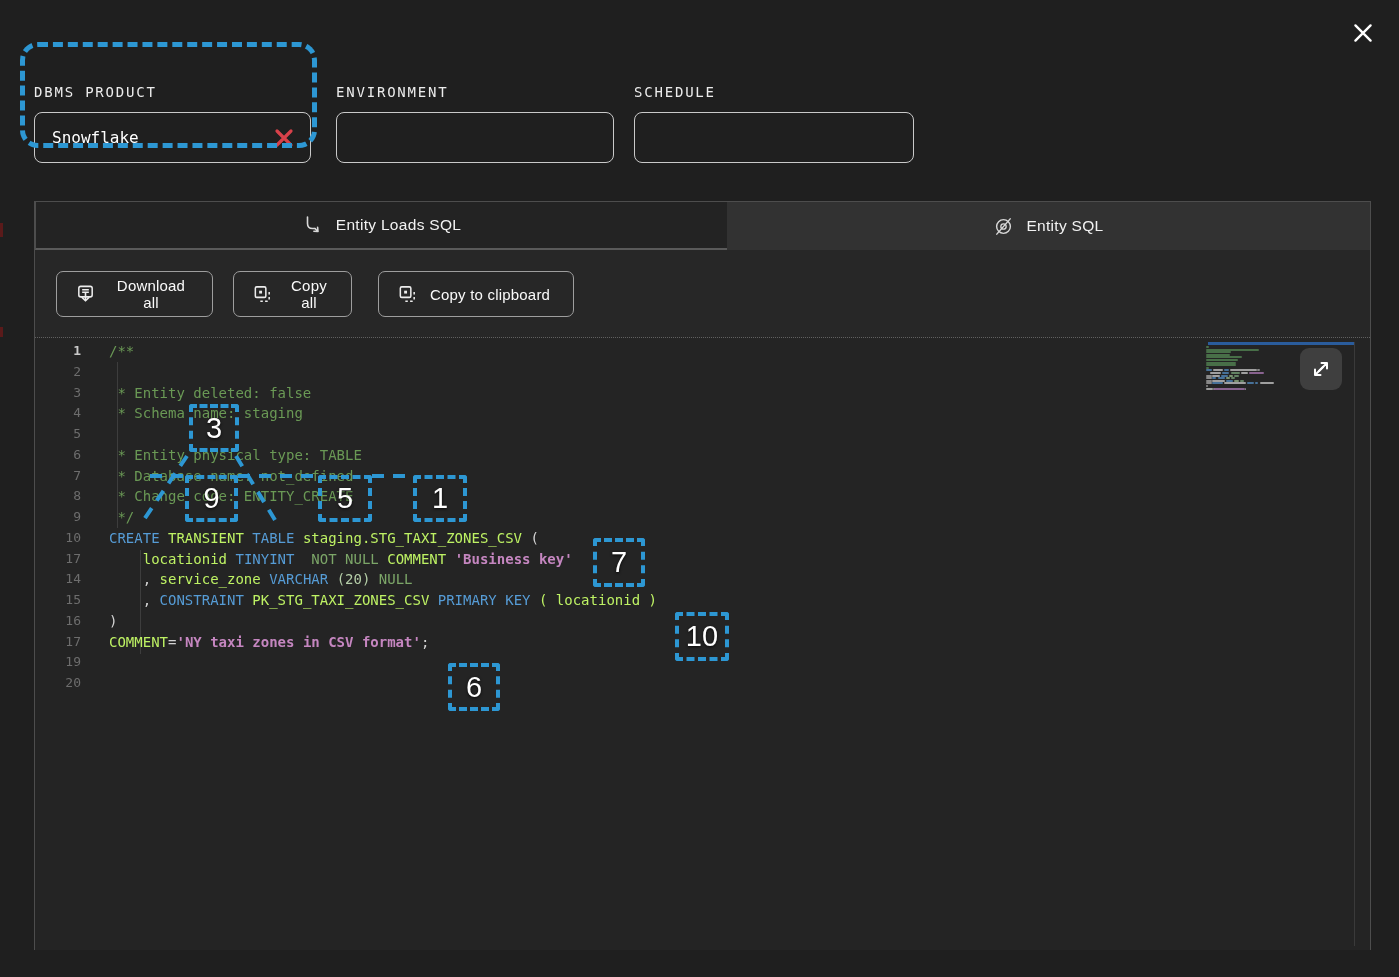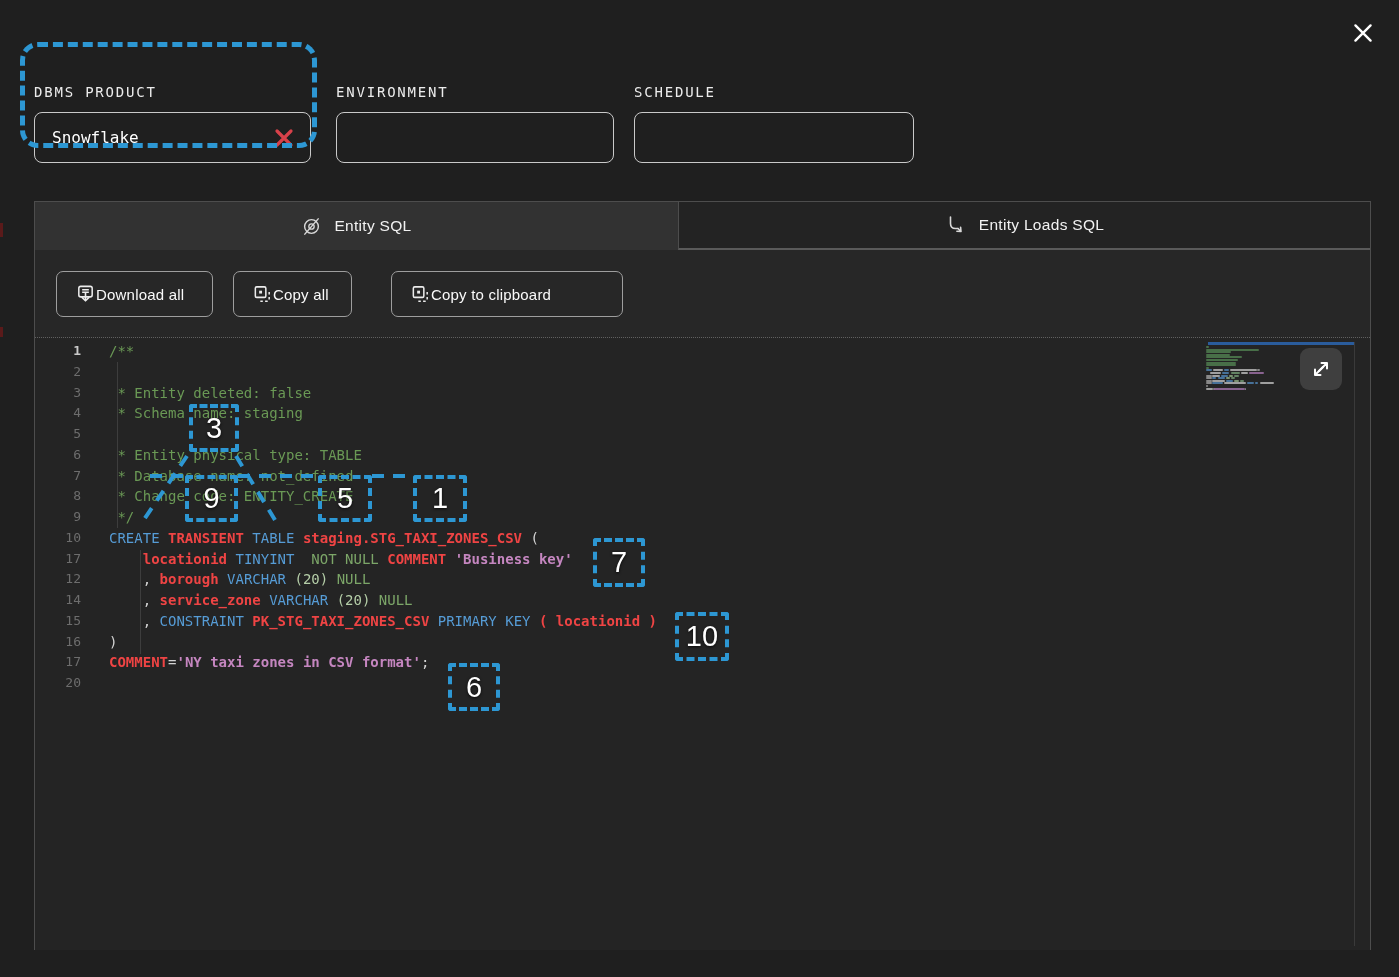"Entity SQL" div.tab { order: before "Entity Loads SQL" -> after "Entity Loads SQL" }
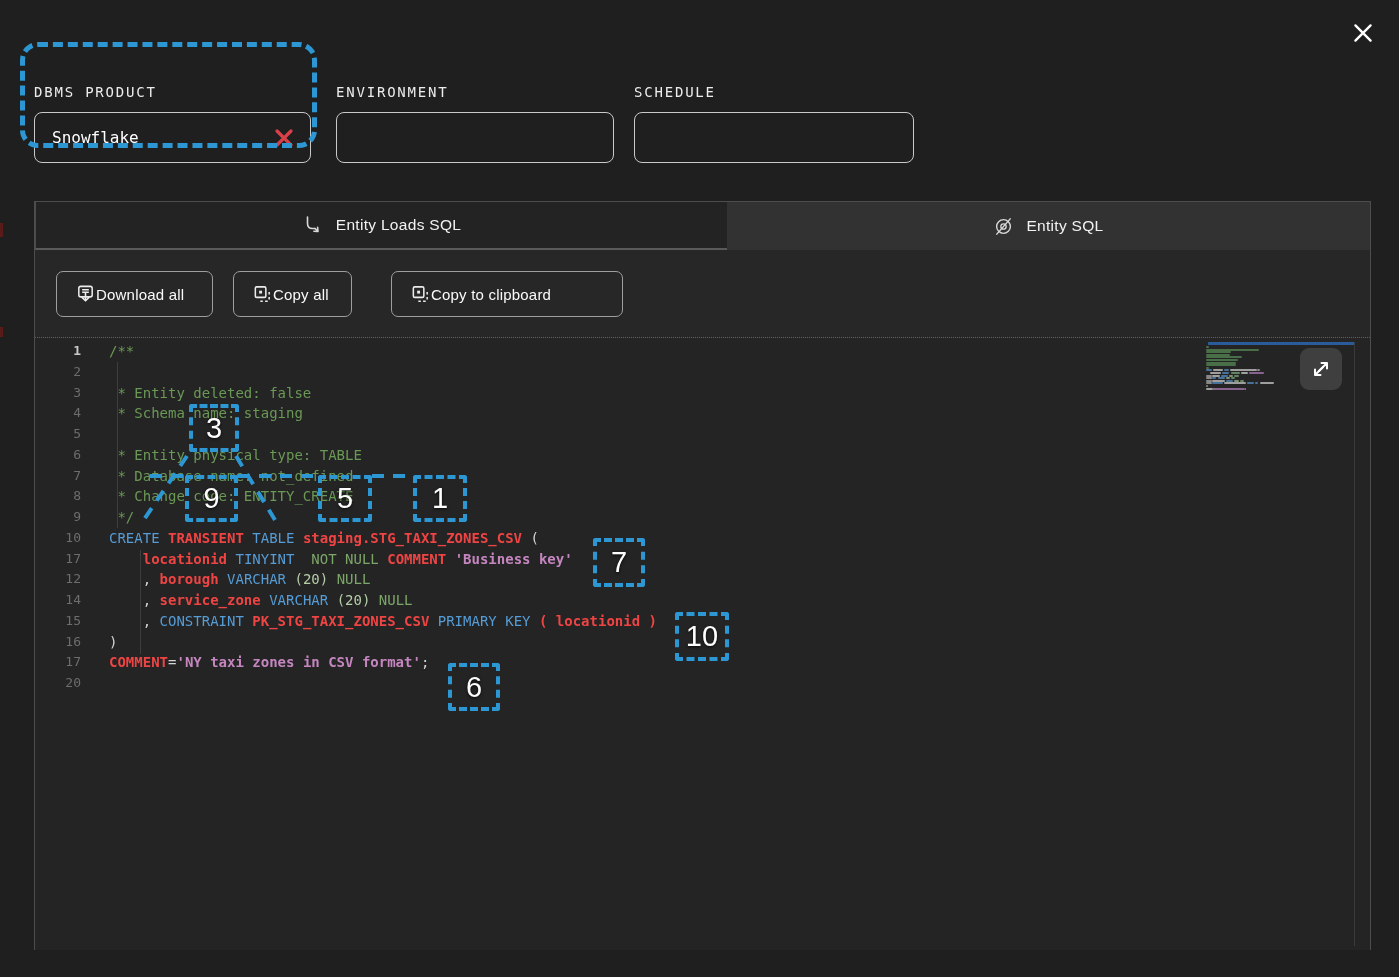"Download all" .tbtn { gap: none -> 12px }
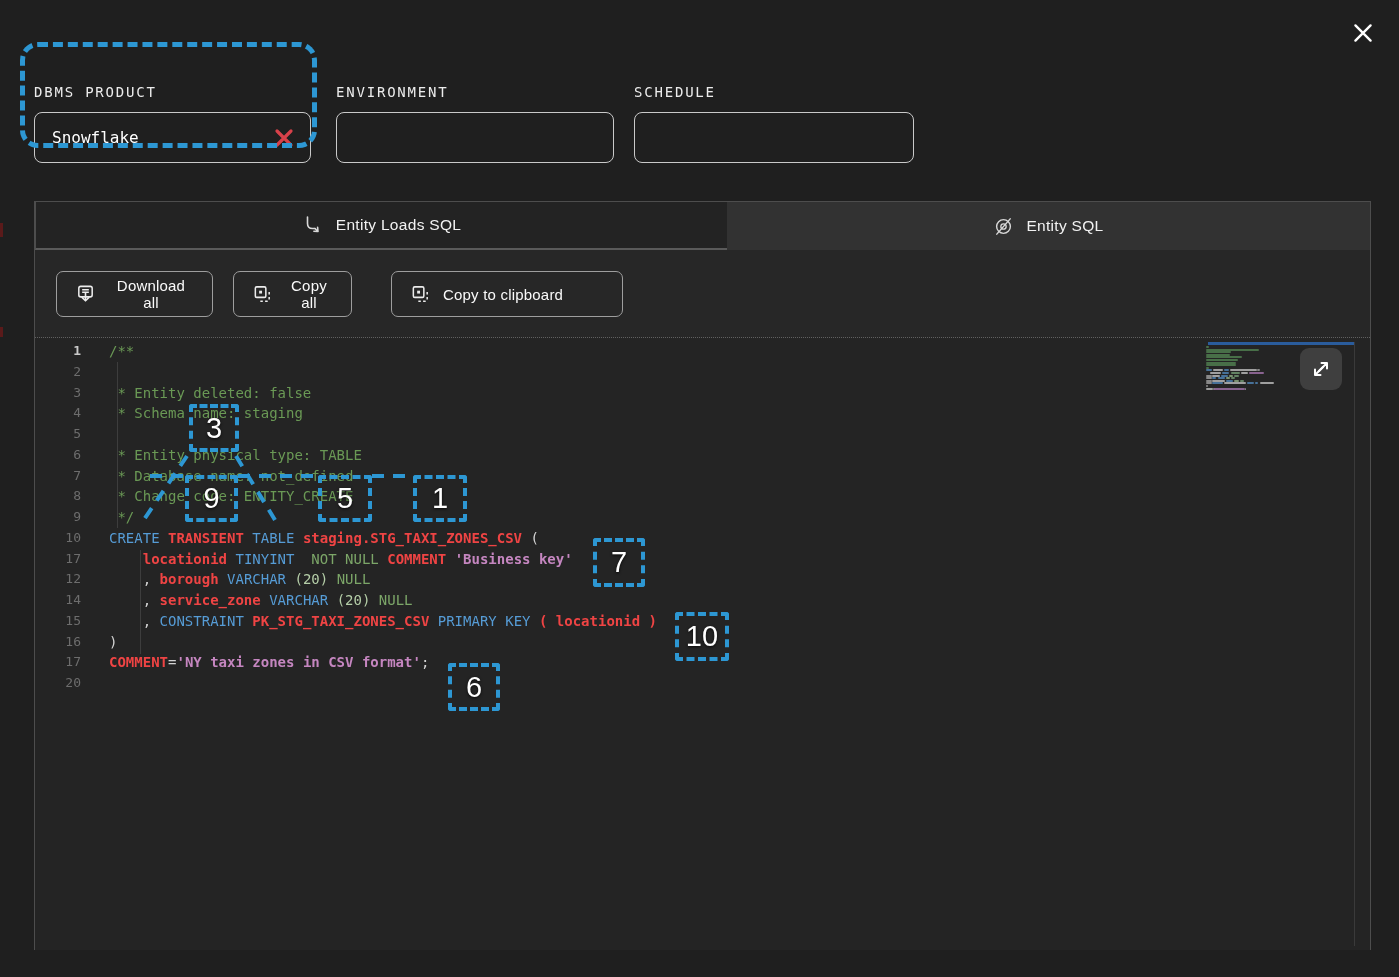"Copy to clipboard" .tbtn.b2 { left: 356px -> 343px; width: 232px -> 196px }
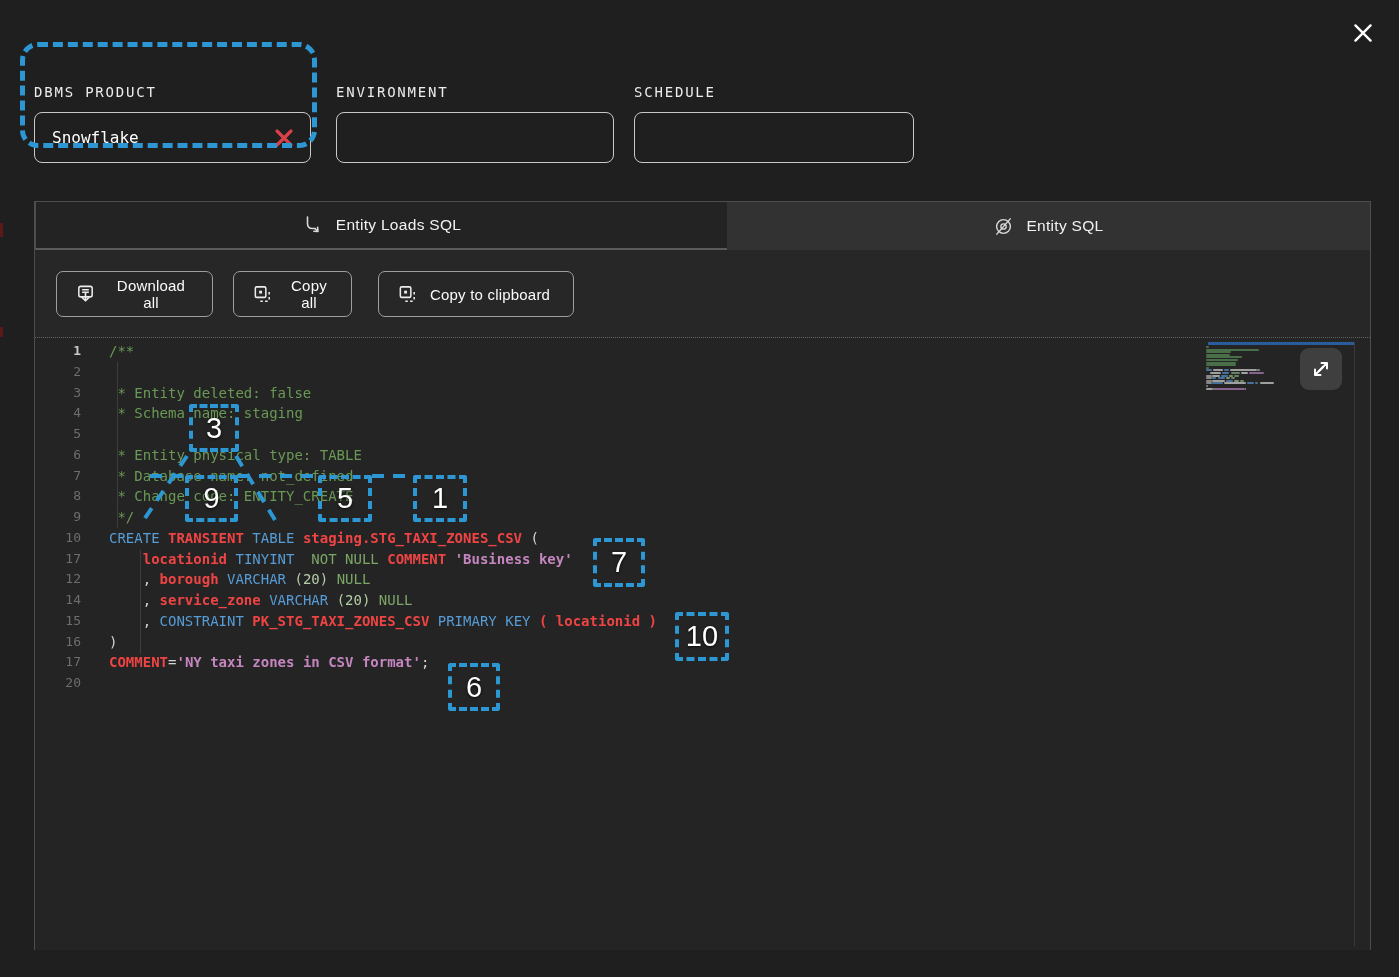"TRANSIENT" .tk-i { color: #ef4444 -> #bef264; font-weight: 700 -> 400 }
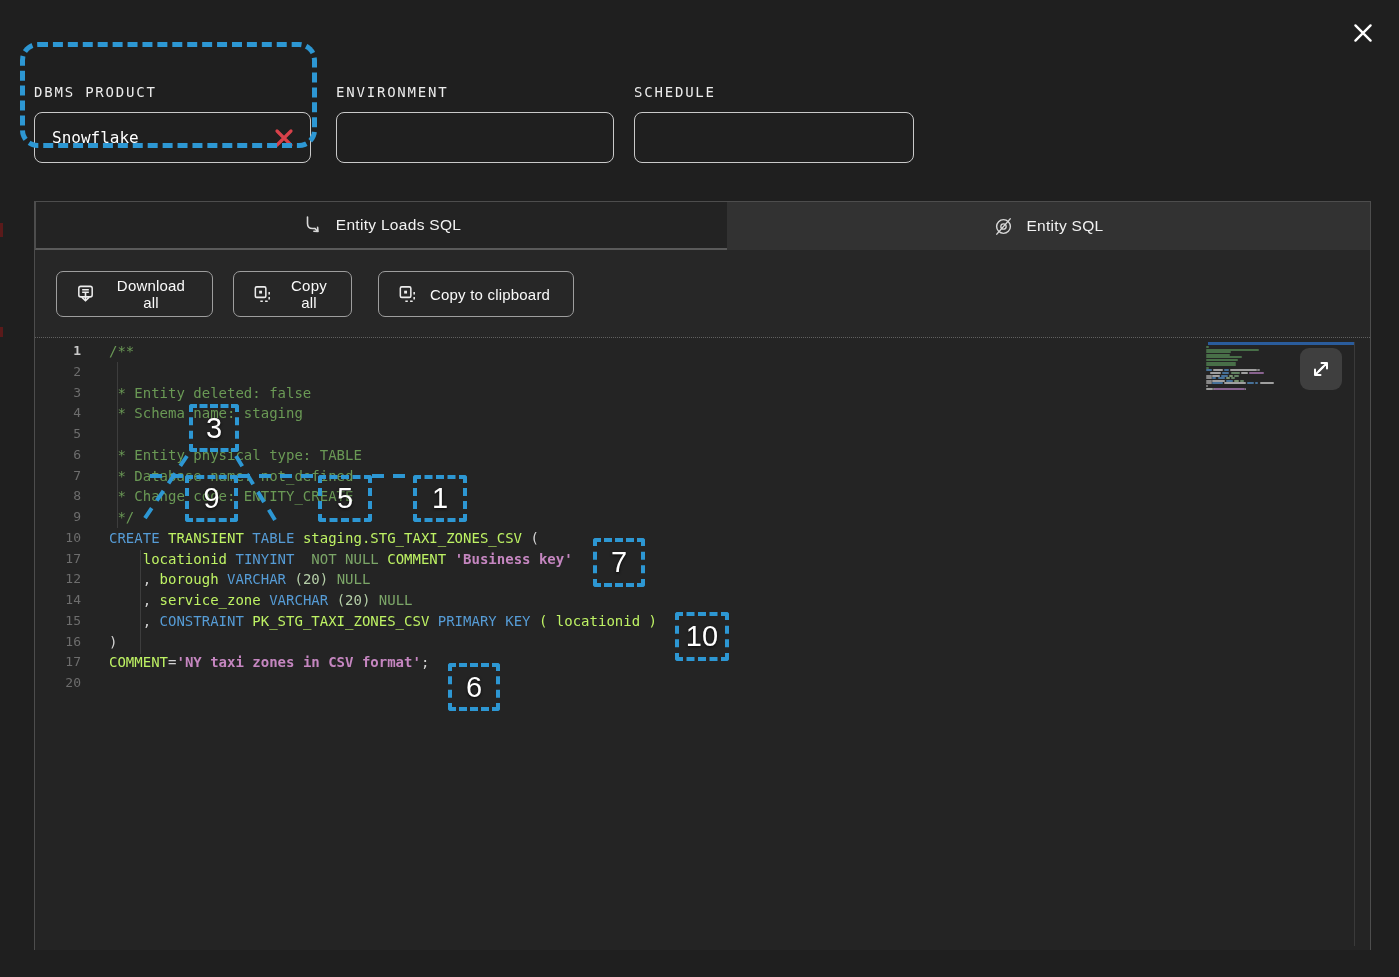"12" div.cl-row { html: <div> <span>12</span> <span><span> , </span><span>borough</span><span> </span><span>VARCHAR</span><span> </span><span>(20)</span><span> </span><span>NULL</span></span> </div> -> none }
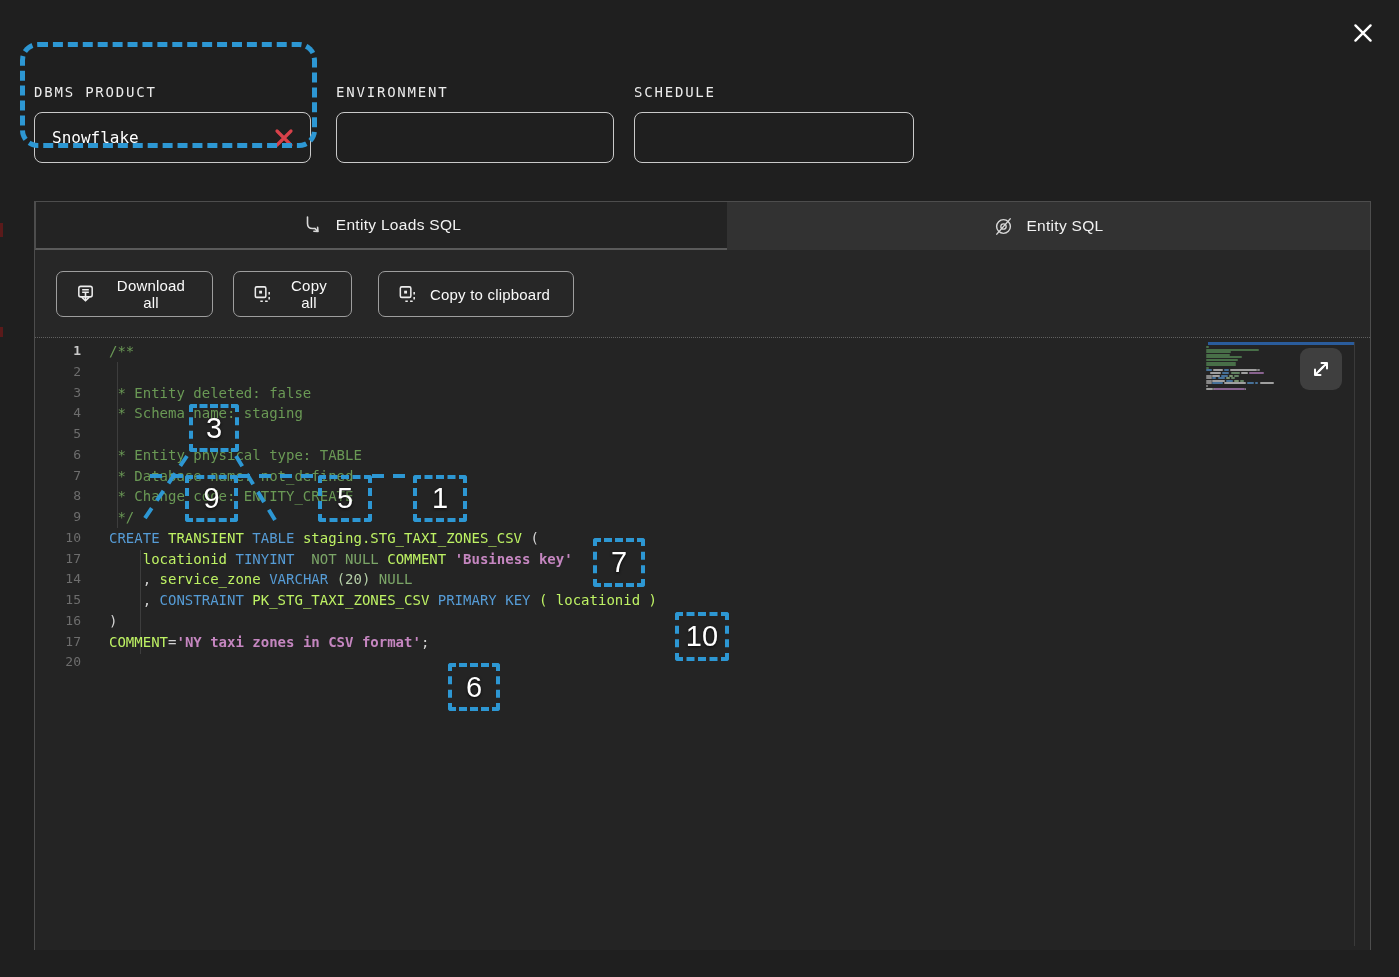"19" div.cl-row { html: none -> <div> <span>19</span> <span></span> </div> }
